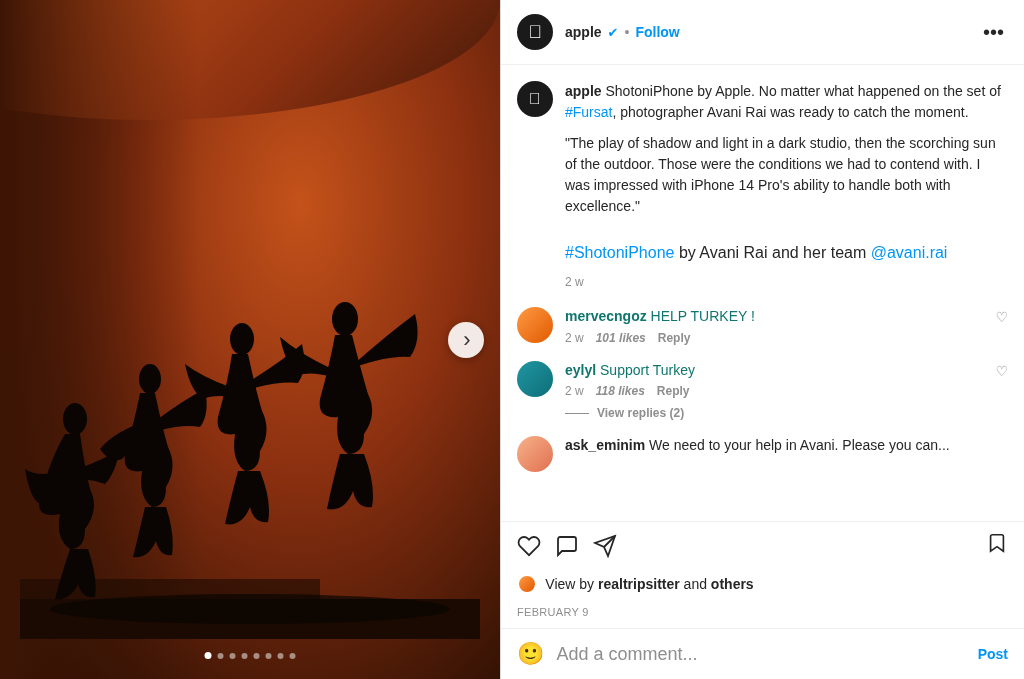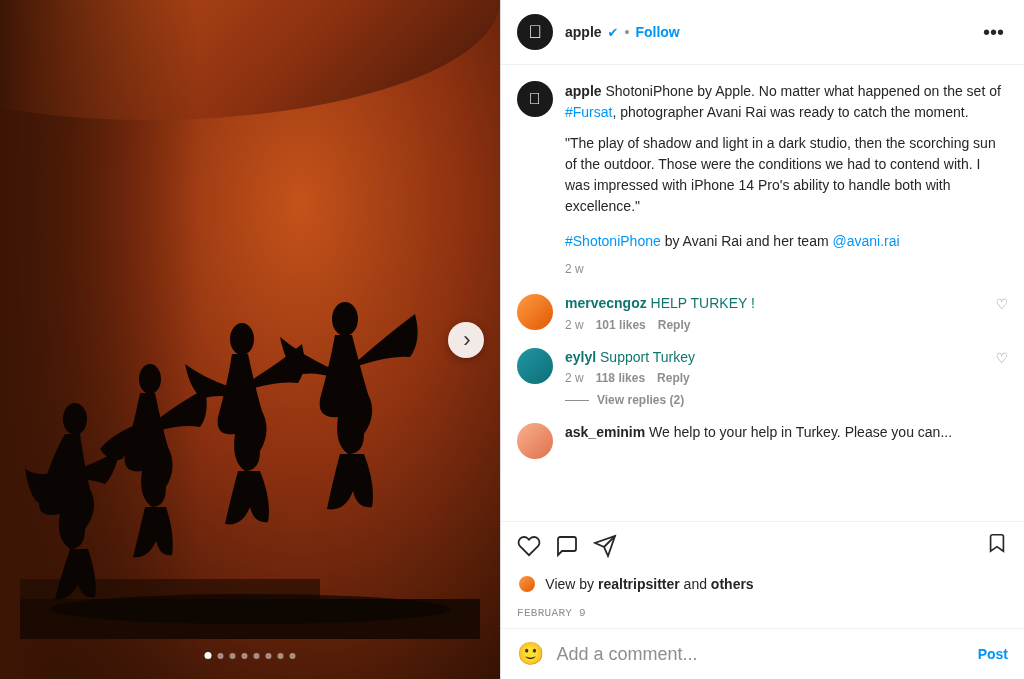"#ShotoniPhone by Avani Rai and" div { font-size: 14px -> 16px; margin-top: 14px -> 24px }
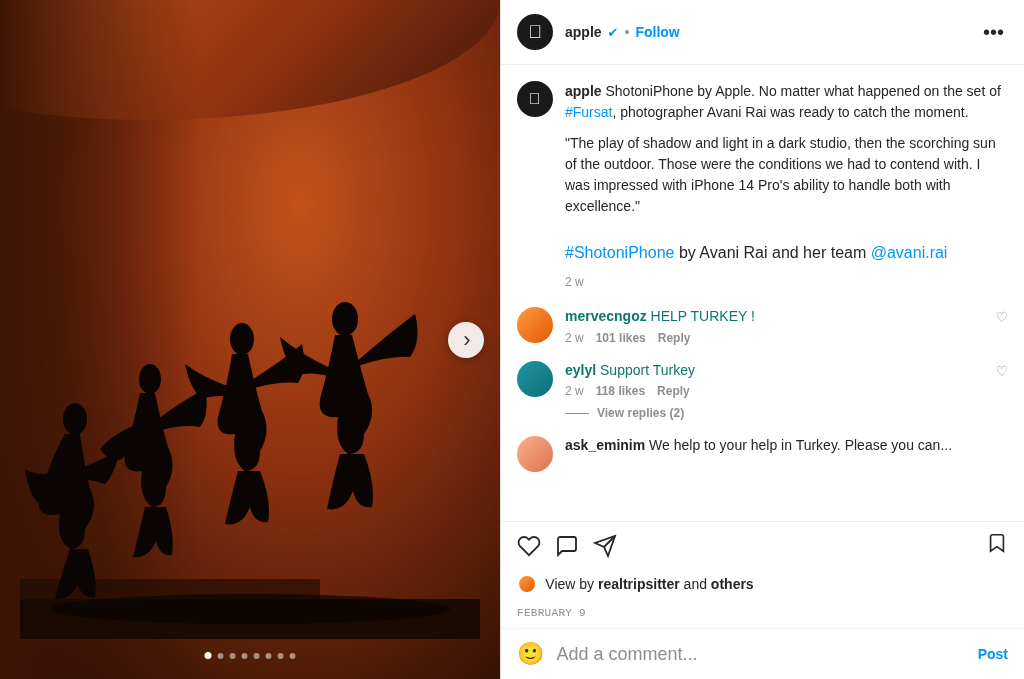"101 likes" .comment-likes-count { font-style: none -> italic }
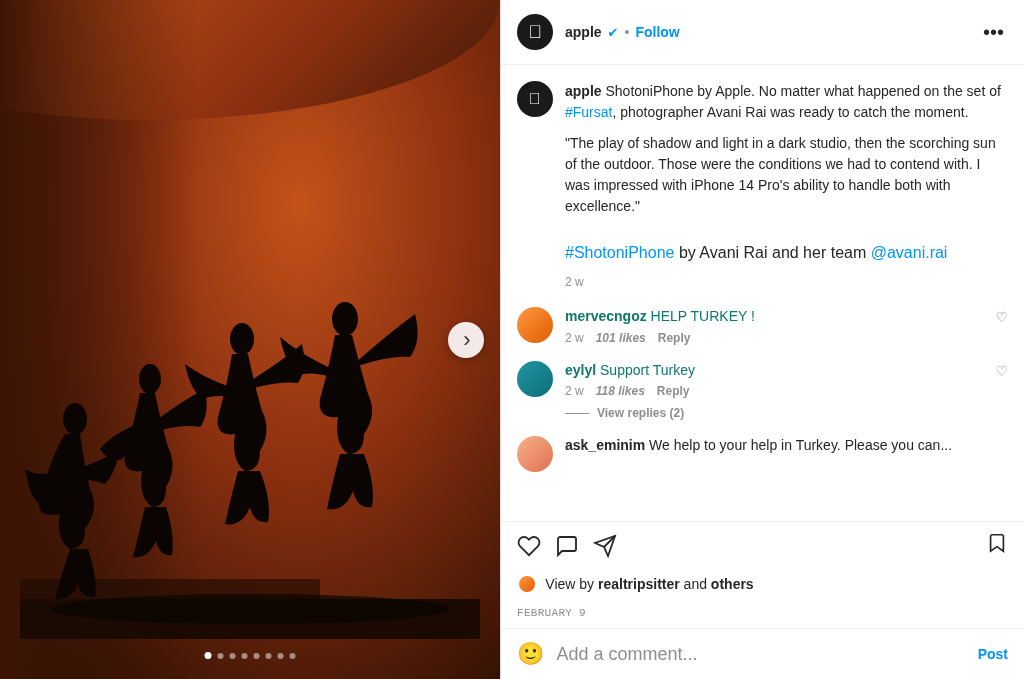"We help to your help" span { text: help to your help in Turkey -> need to your help in Avani }
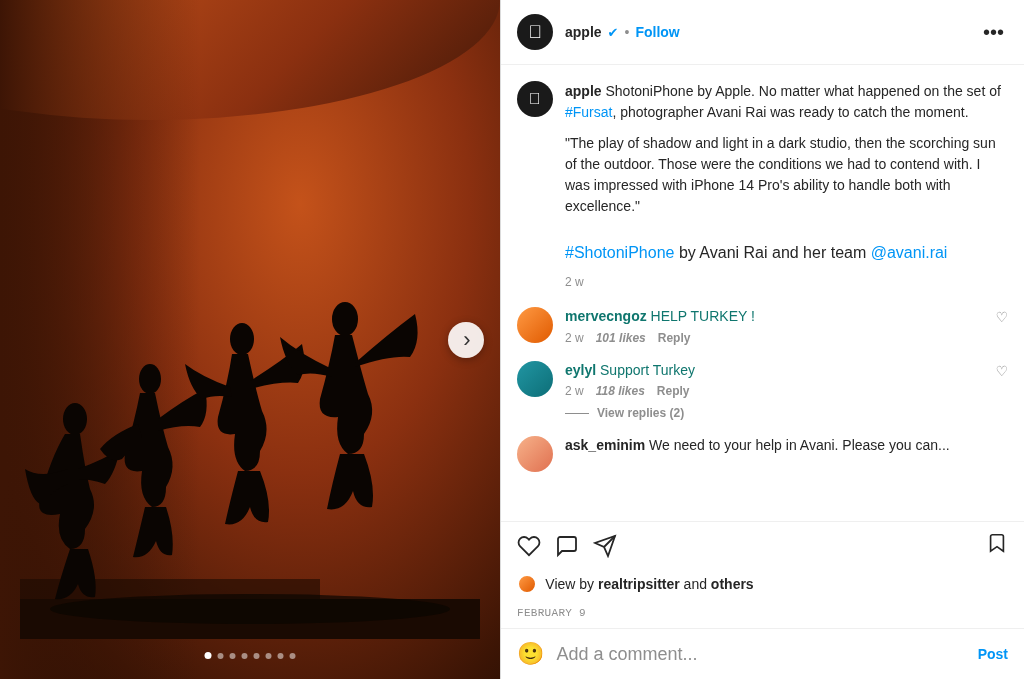"FEBRUARY 9" .date-text { font-family: Liberation Mono, monospace -> none }
